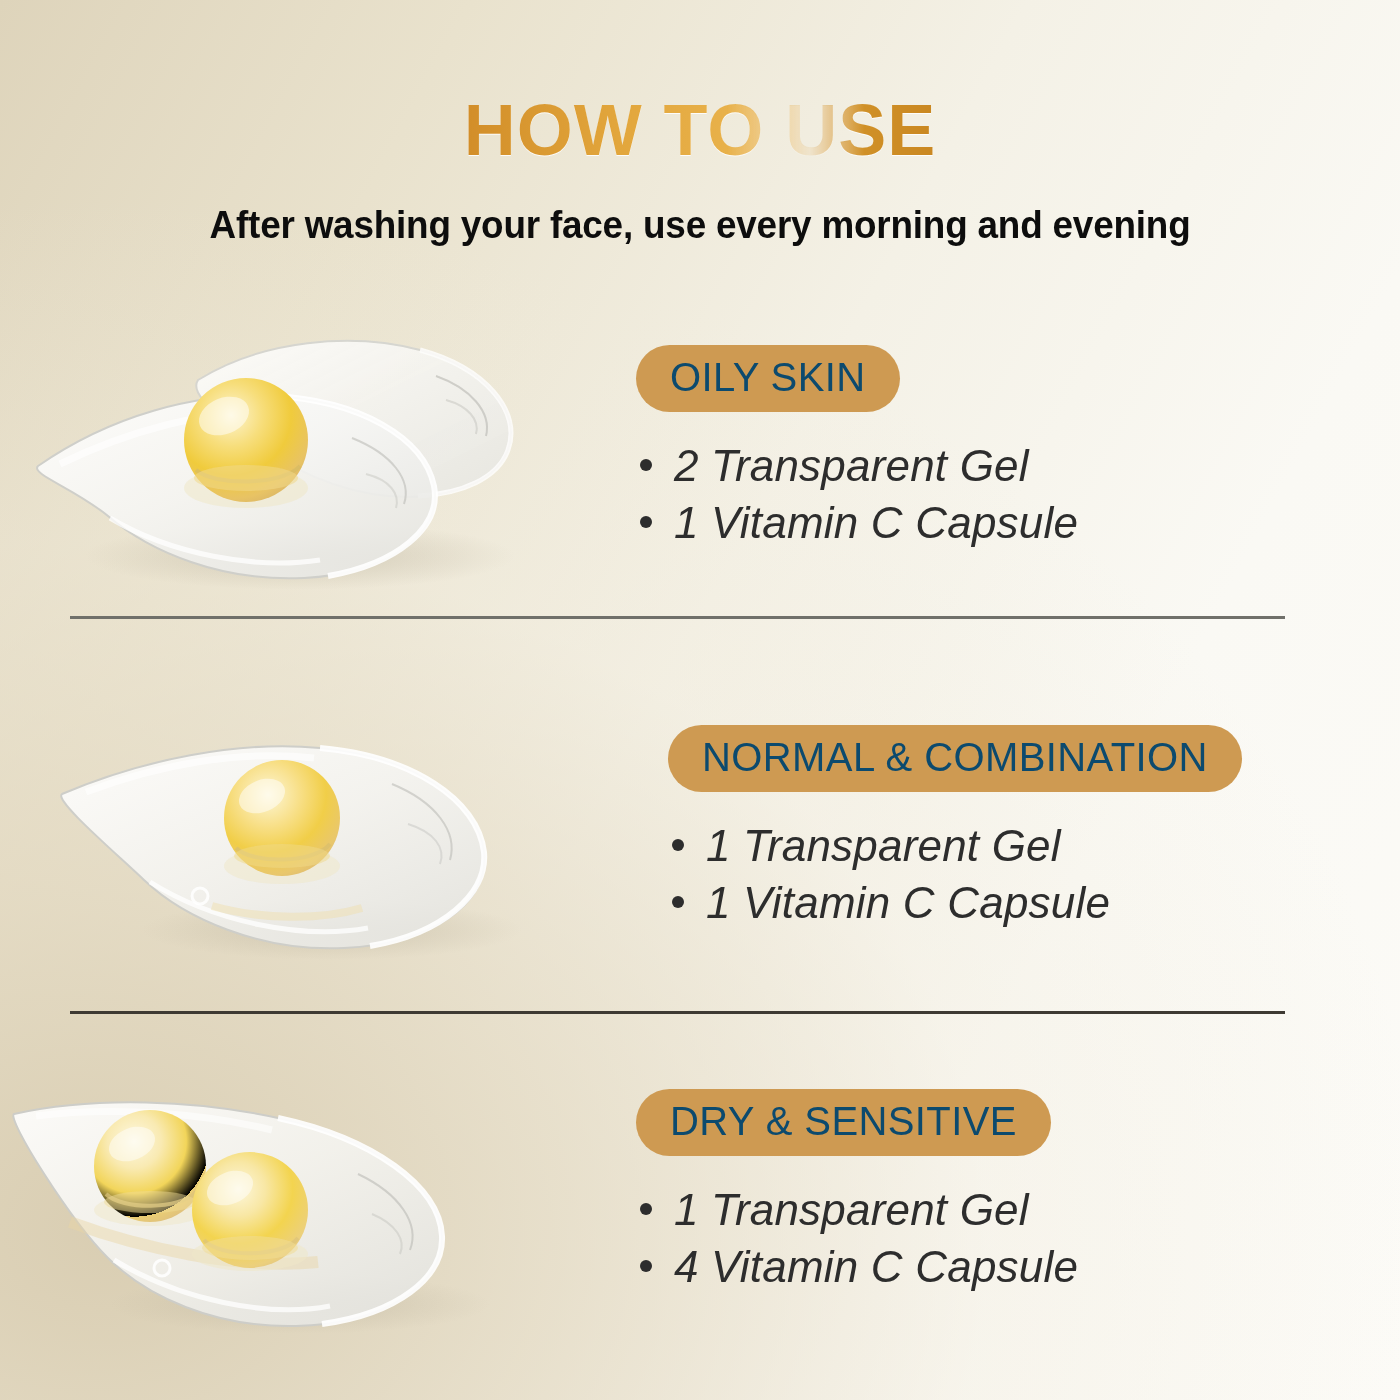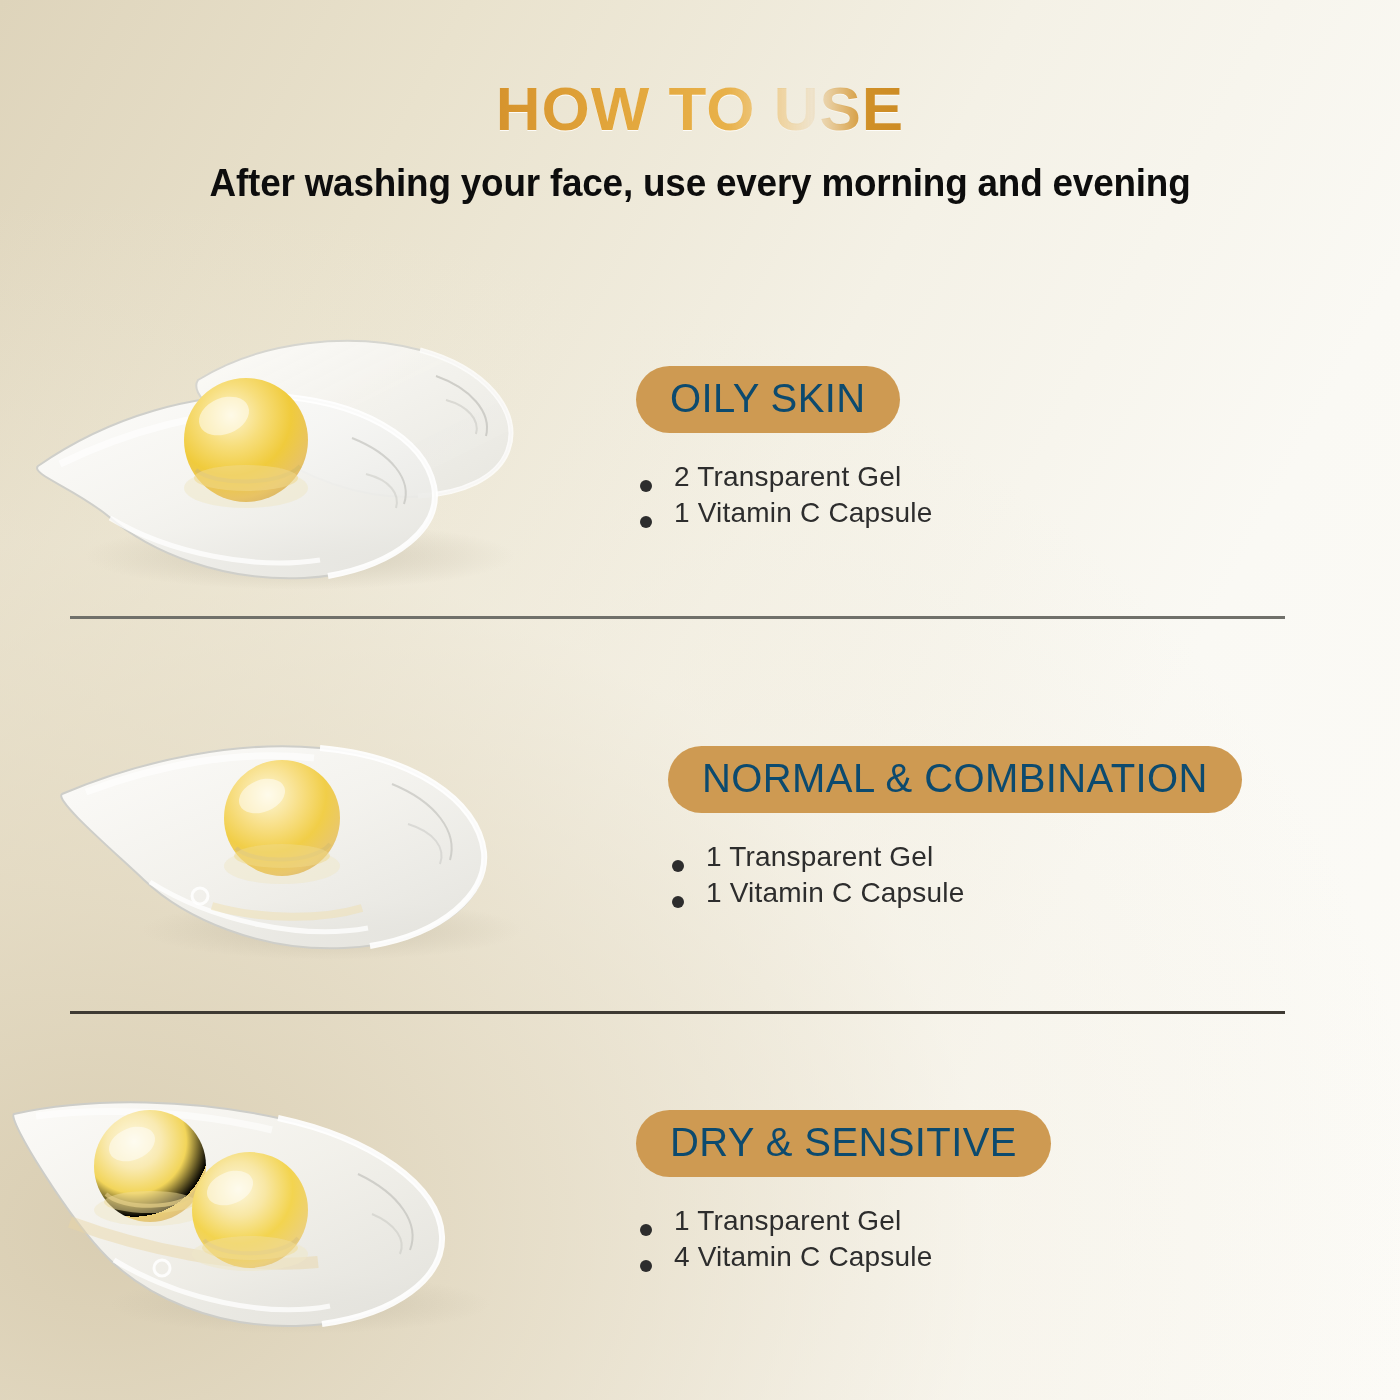"HOW TO USE" .title { font-size: 62px -> 72px; margin: 0 -> 16px }
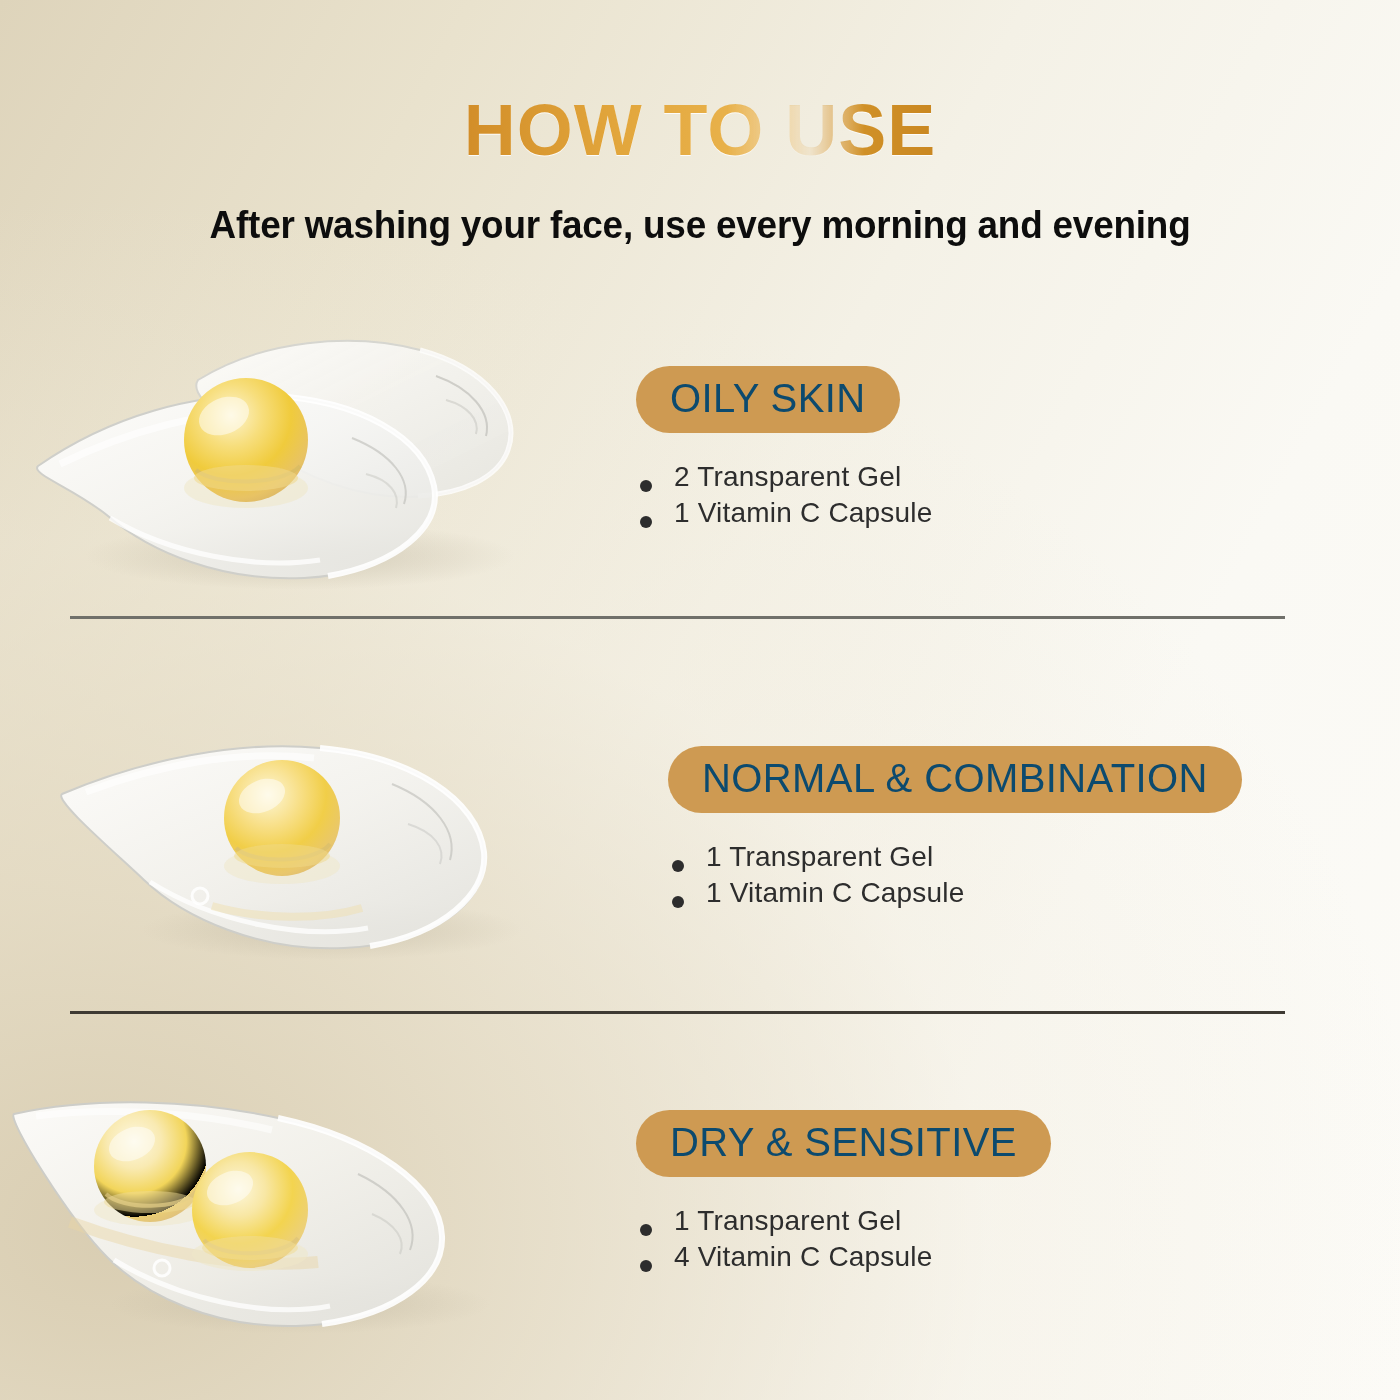"2 Transparent Gel" .bullets li { font-size: 28px -> 44px; font-style: none -> italic }
